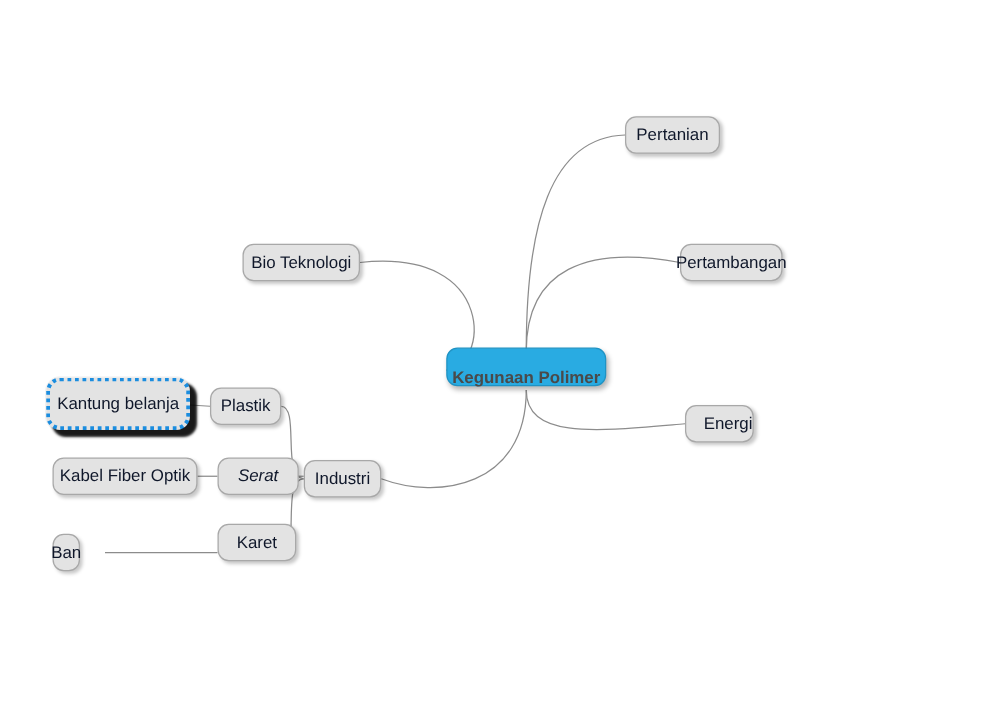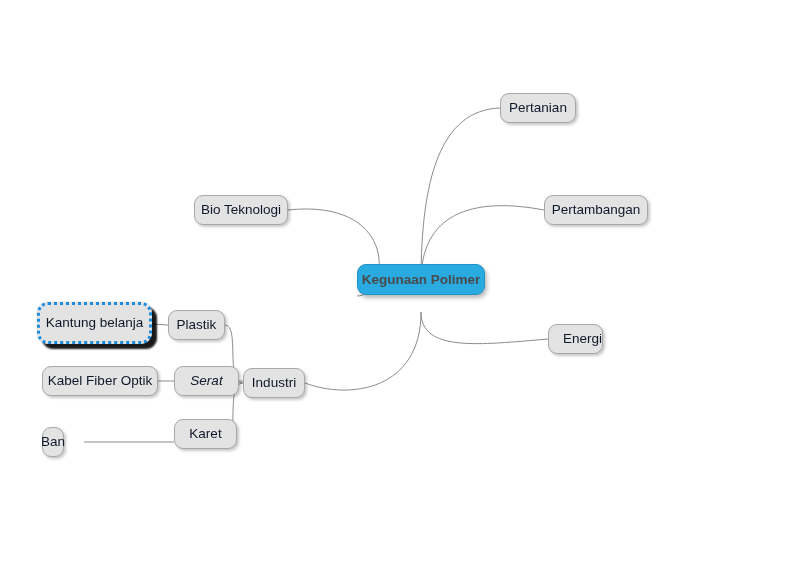"Pertambangan" div.node { width: 104px -> 82px }
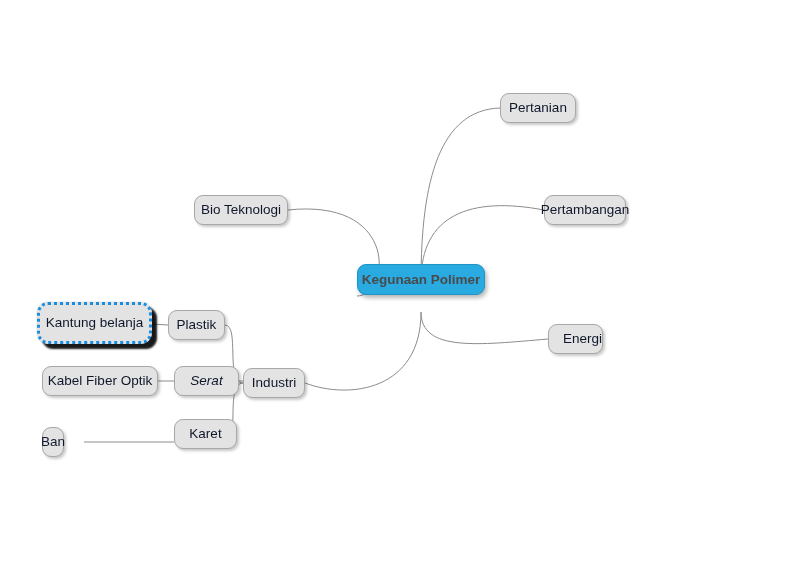"Kegunaan Polimer" div.node { align-items: none -> flex-end; top: 264px -> 278px }
